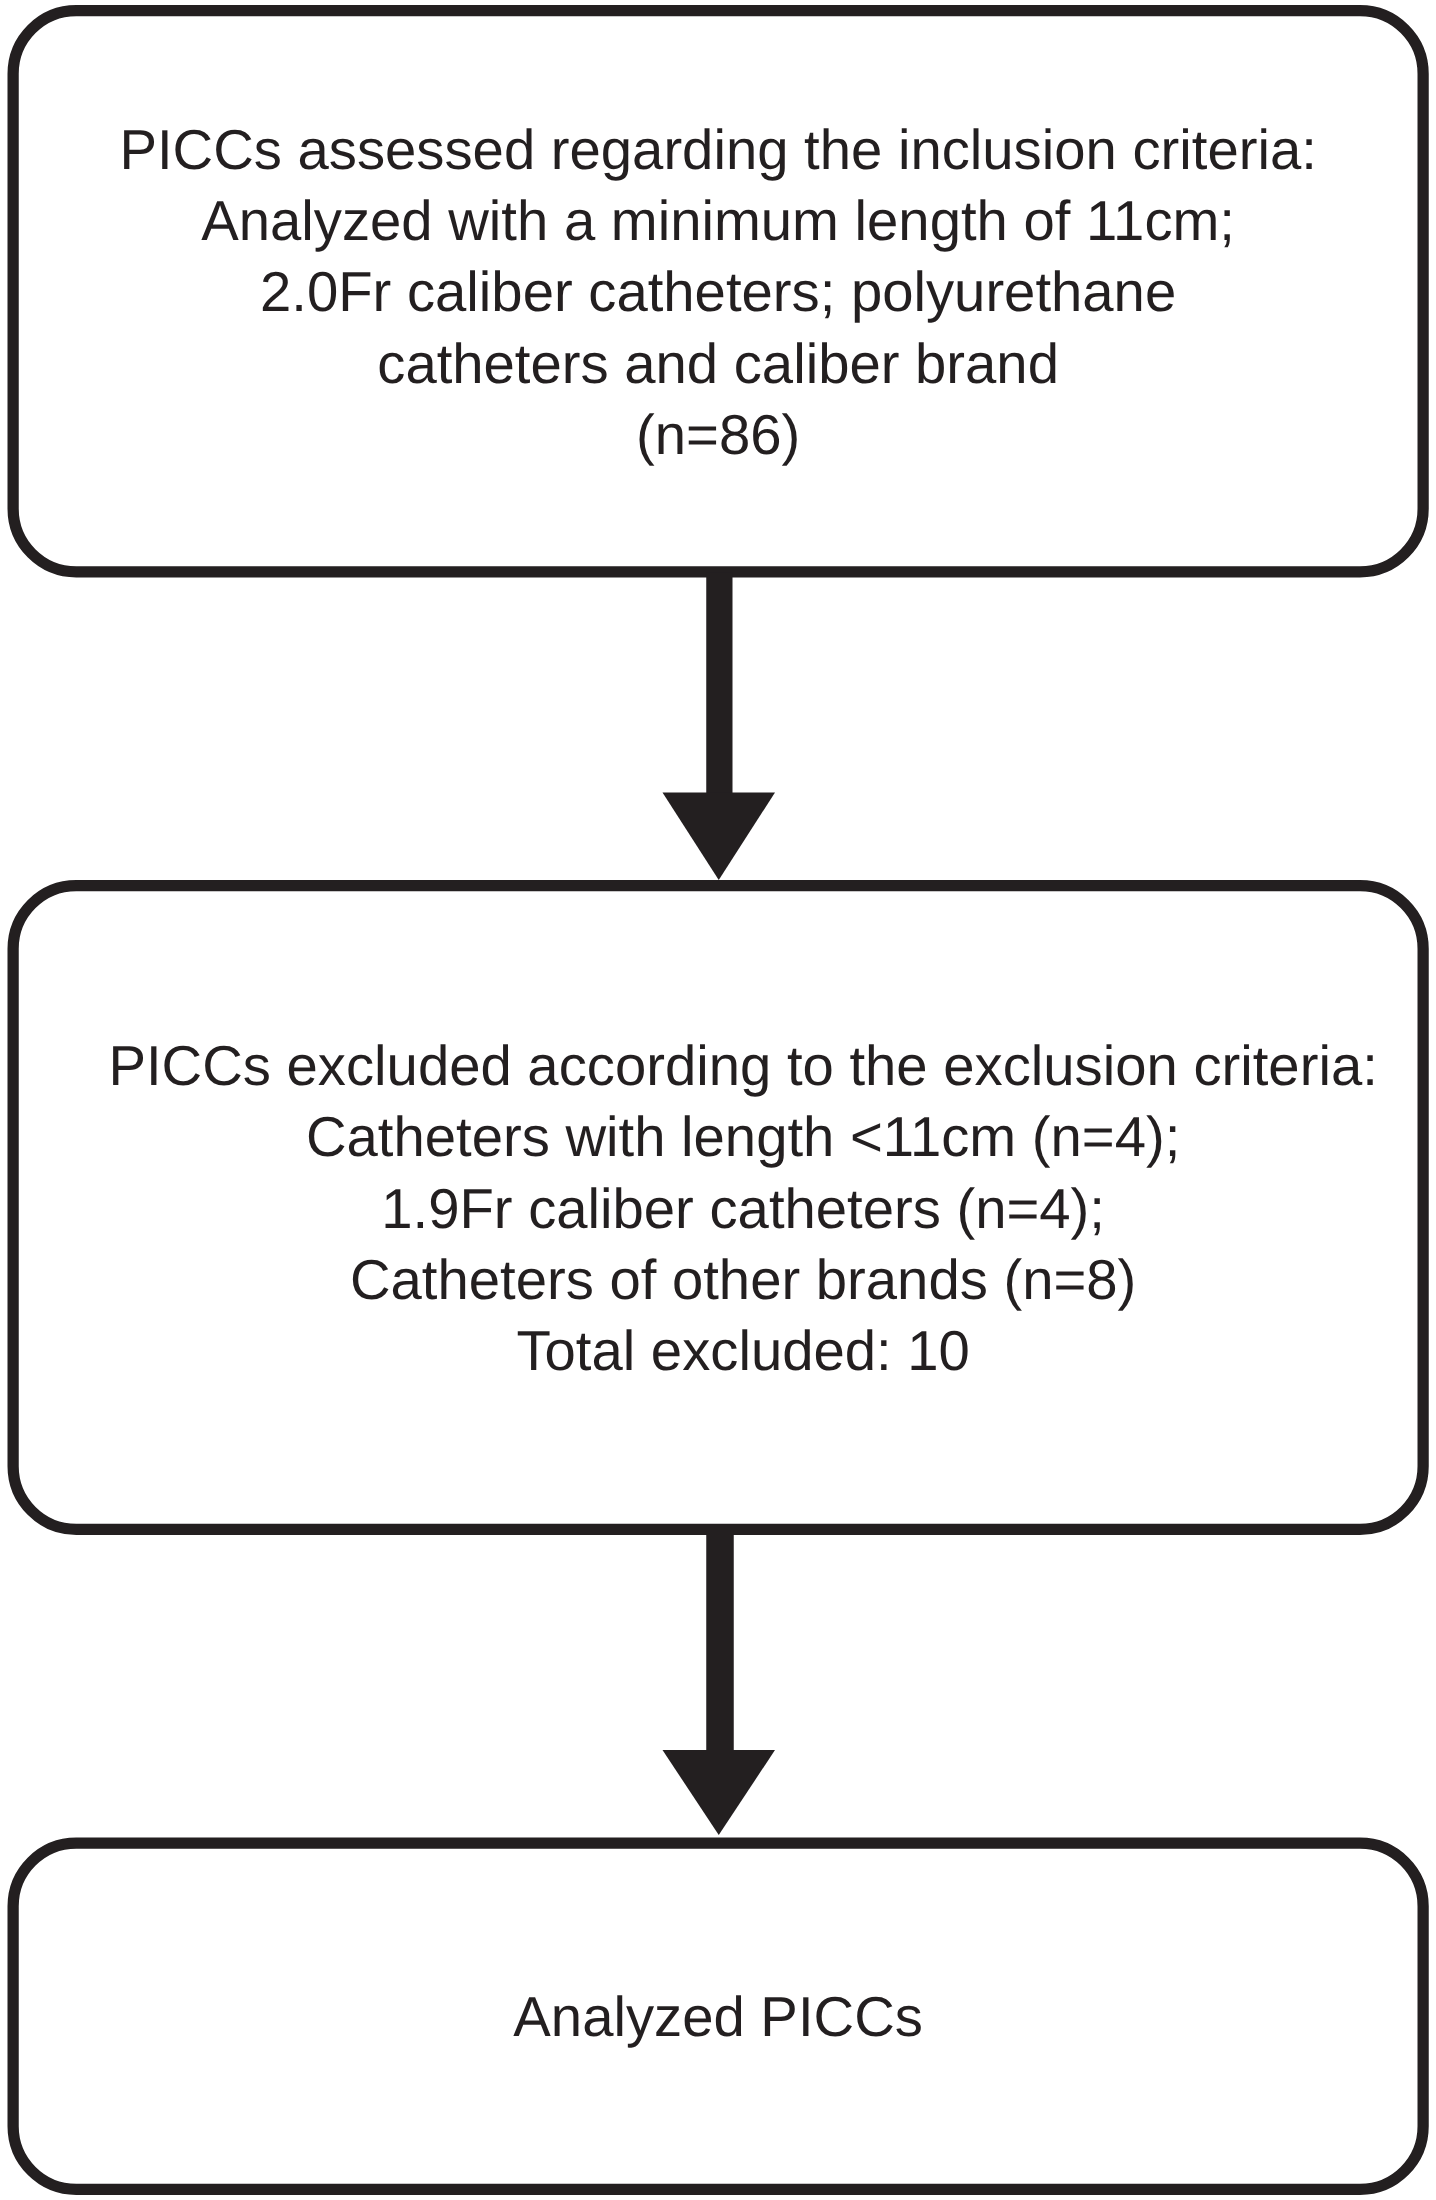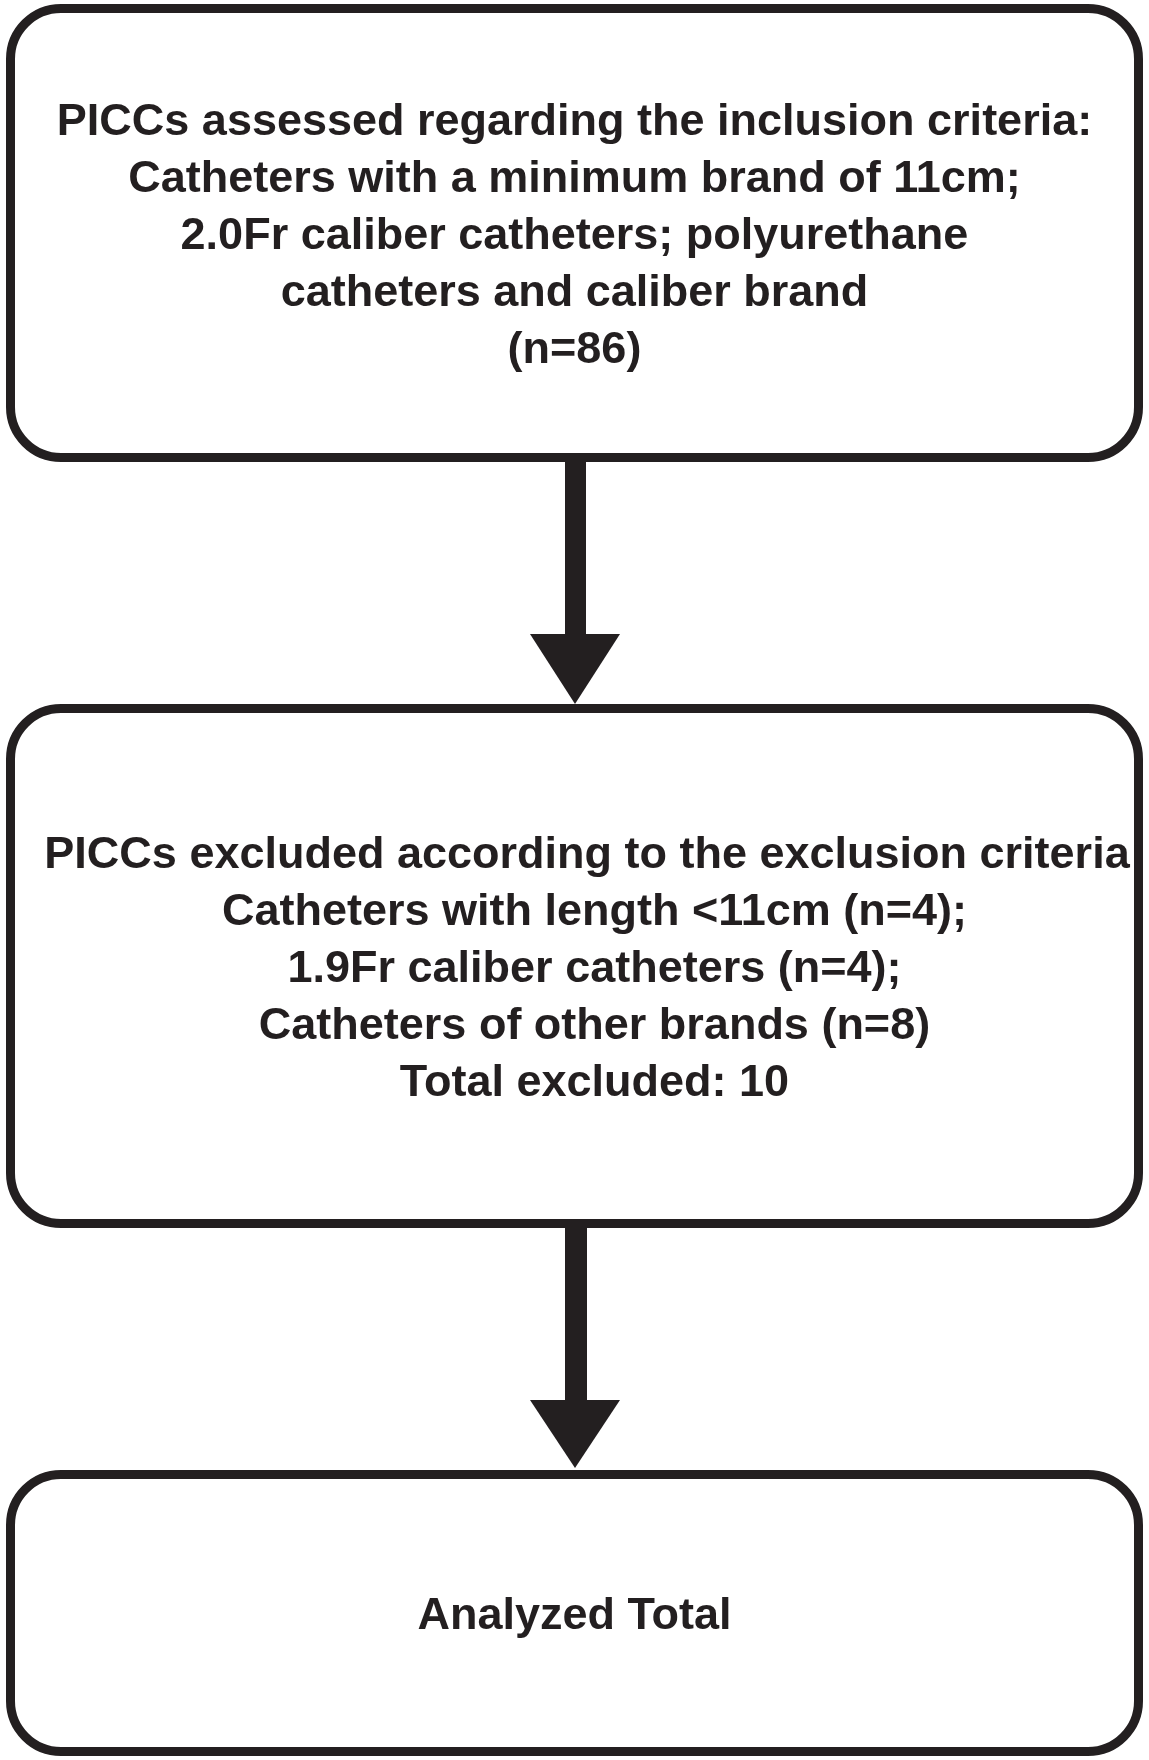"PICCs assessed regarding the inclusion" .box-text { font-weight: 700 -> 400 }
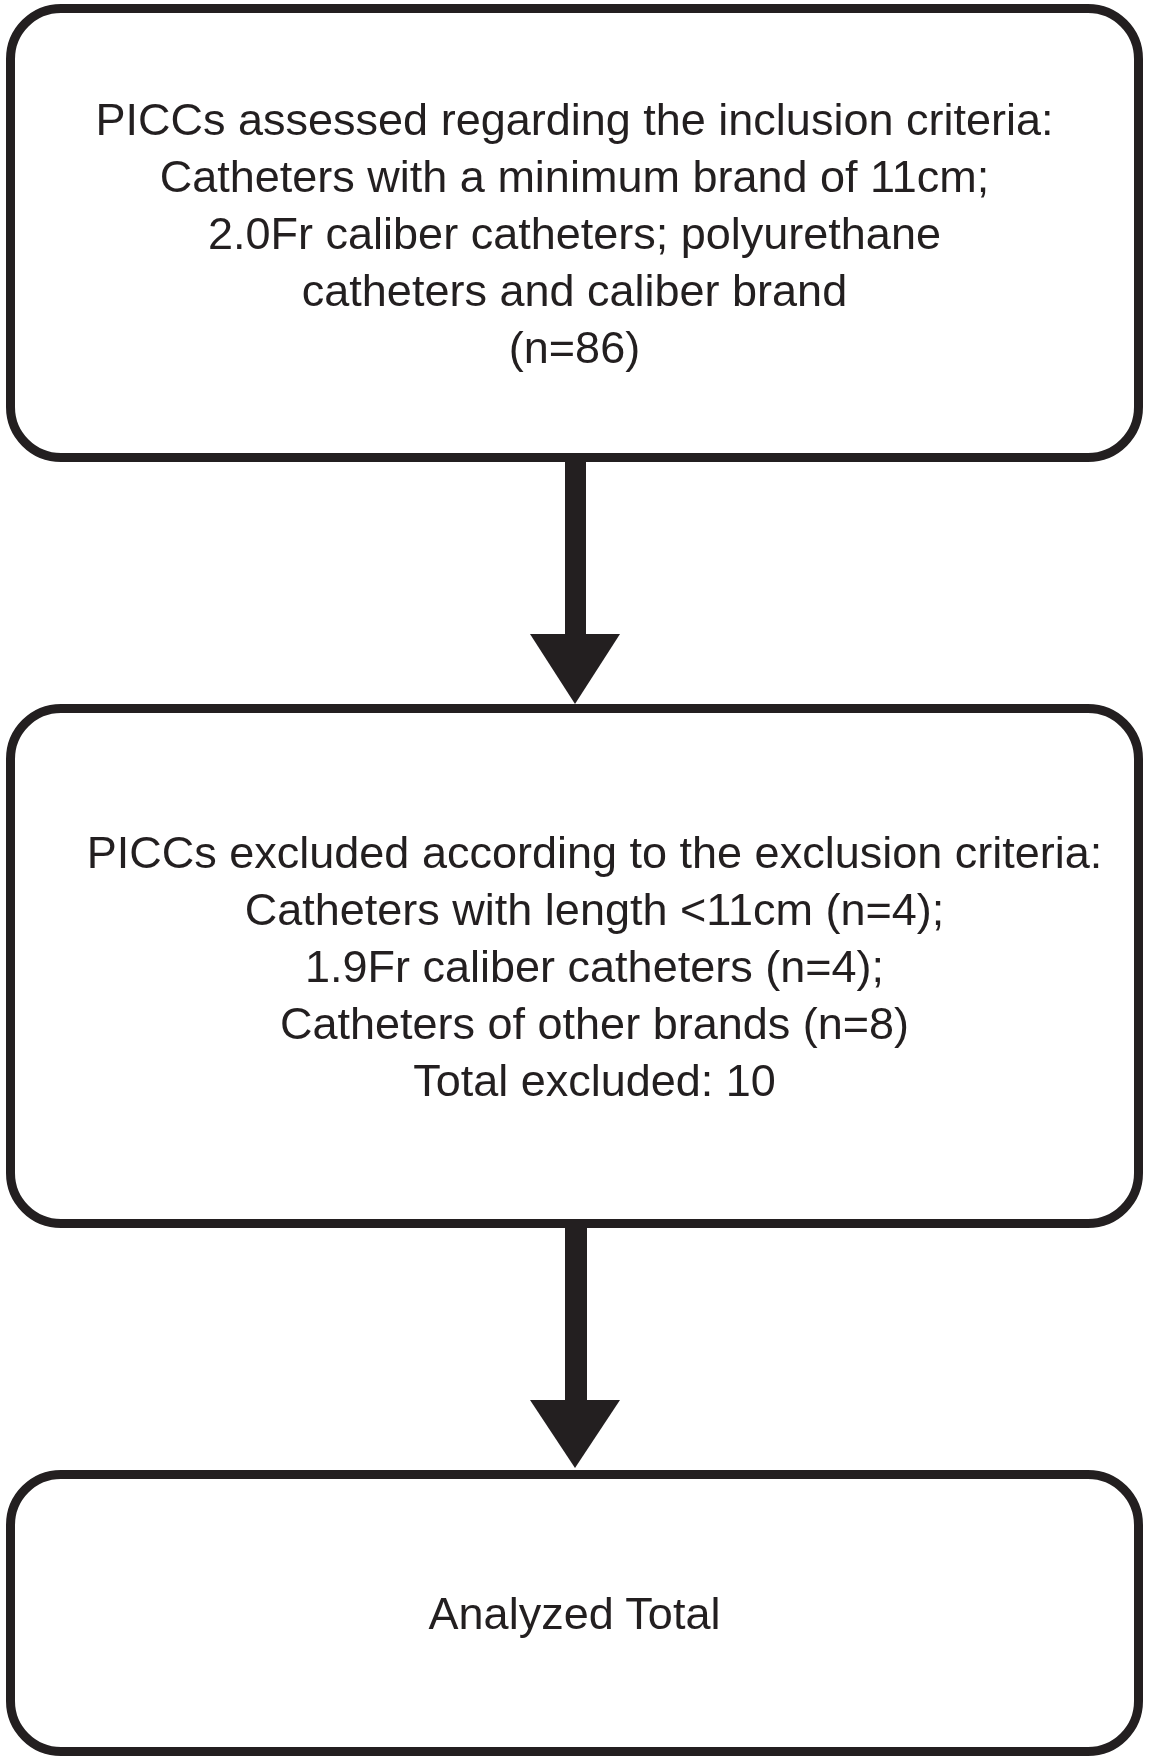"Catheters with a minimum brand" div.text-line { text: Catheters with a minimum brand -> Analyzed with a minimum length }
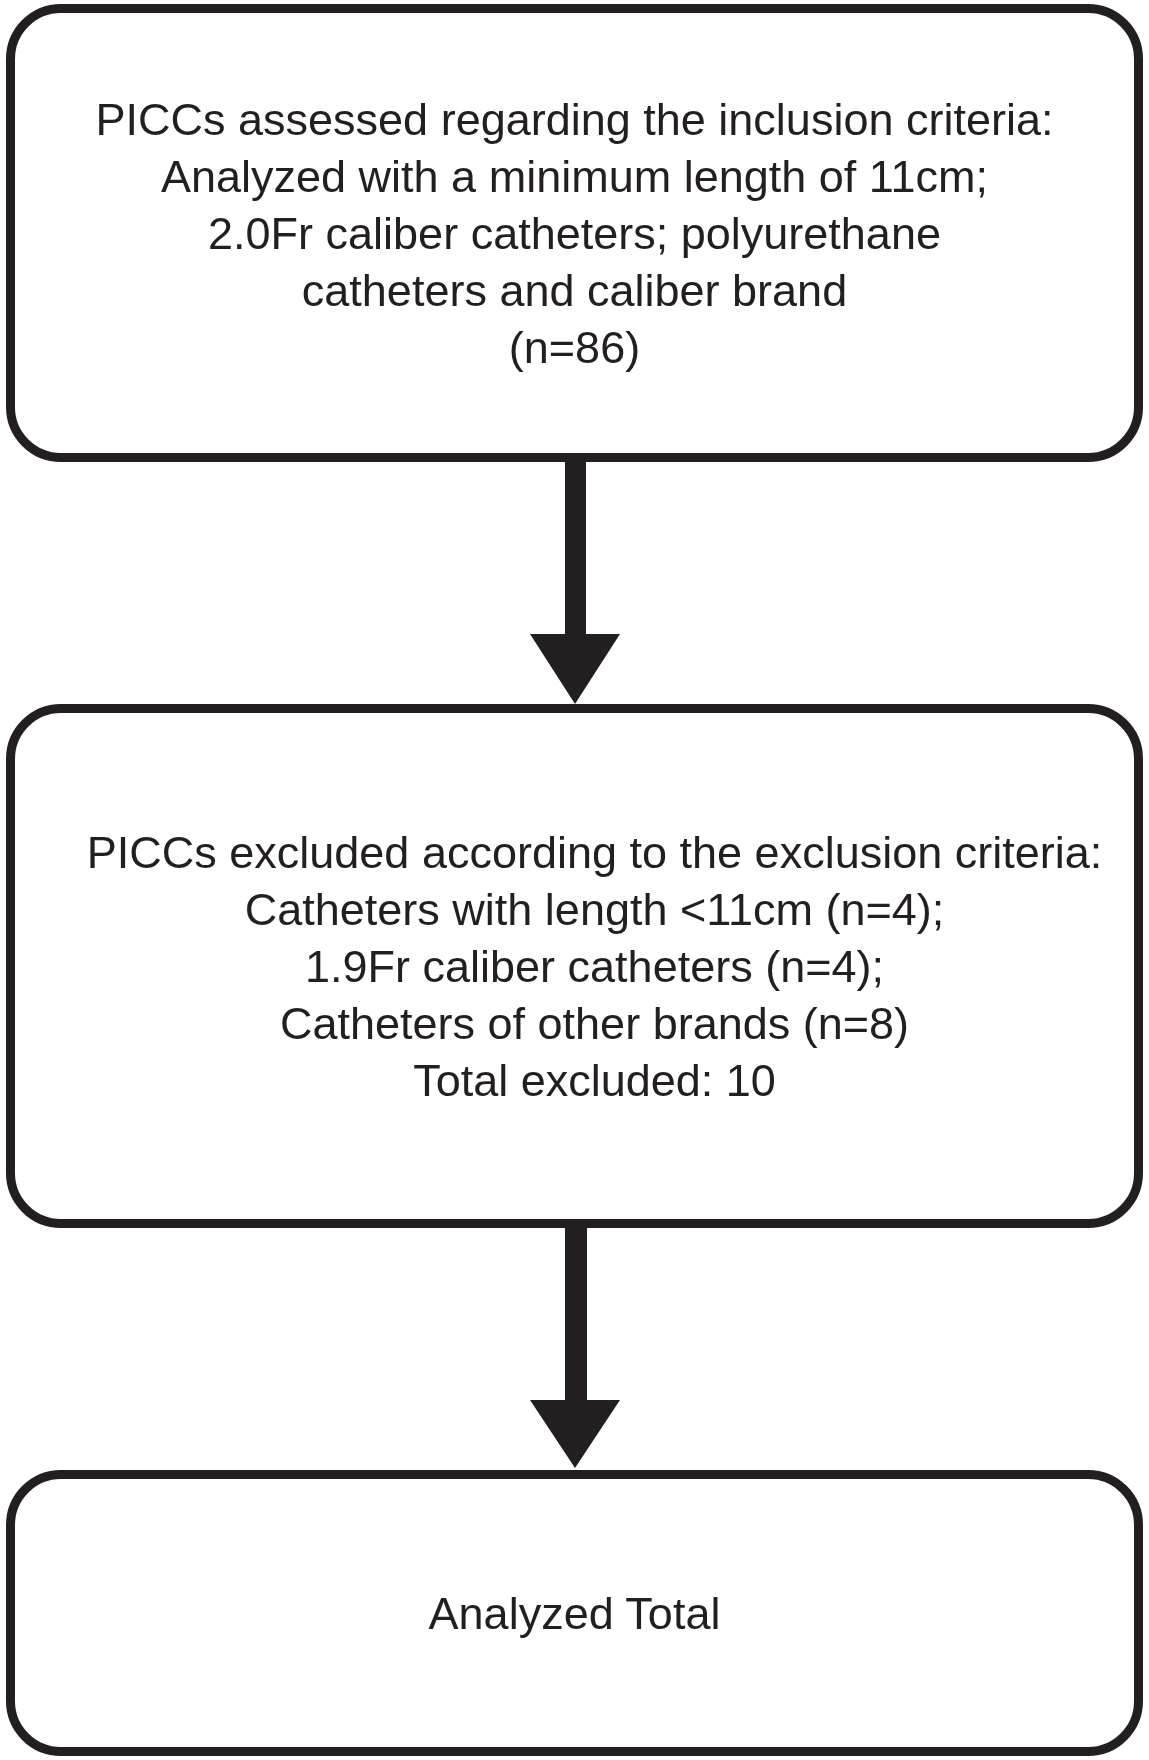"Analyzed Total" div.text-line { text: Total -> PICCs }
